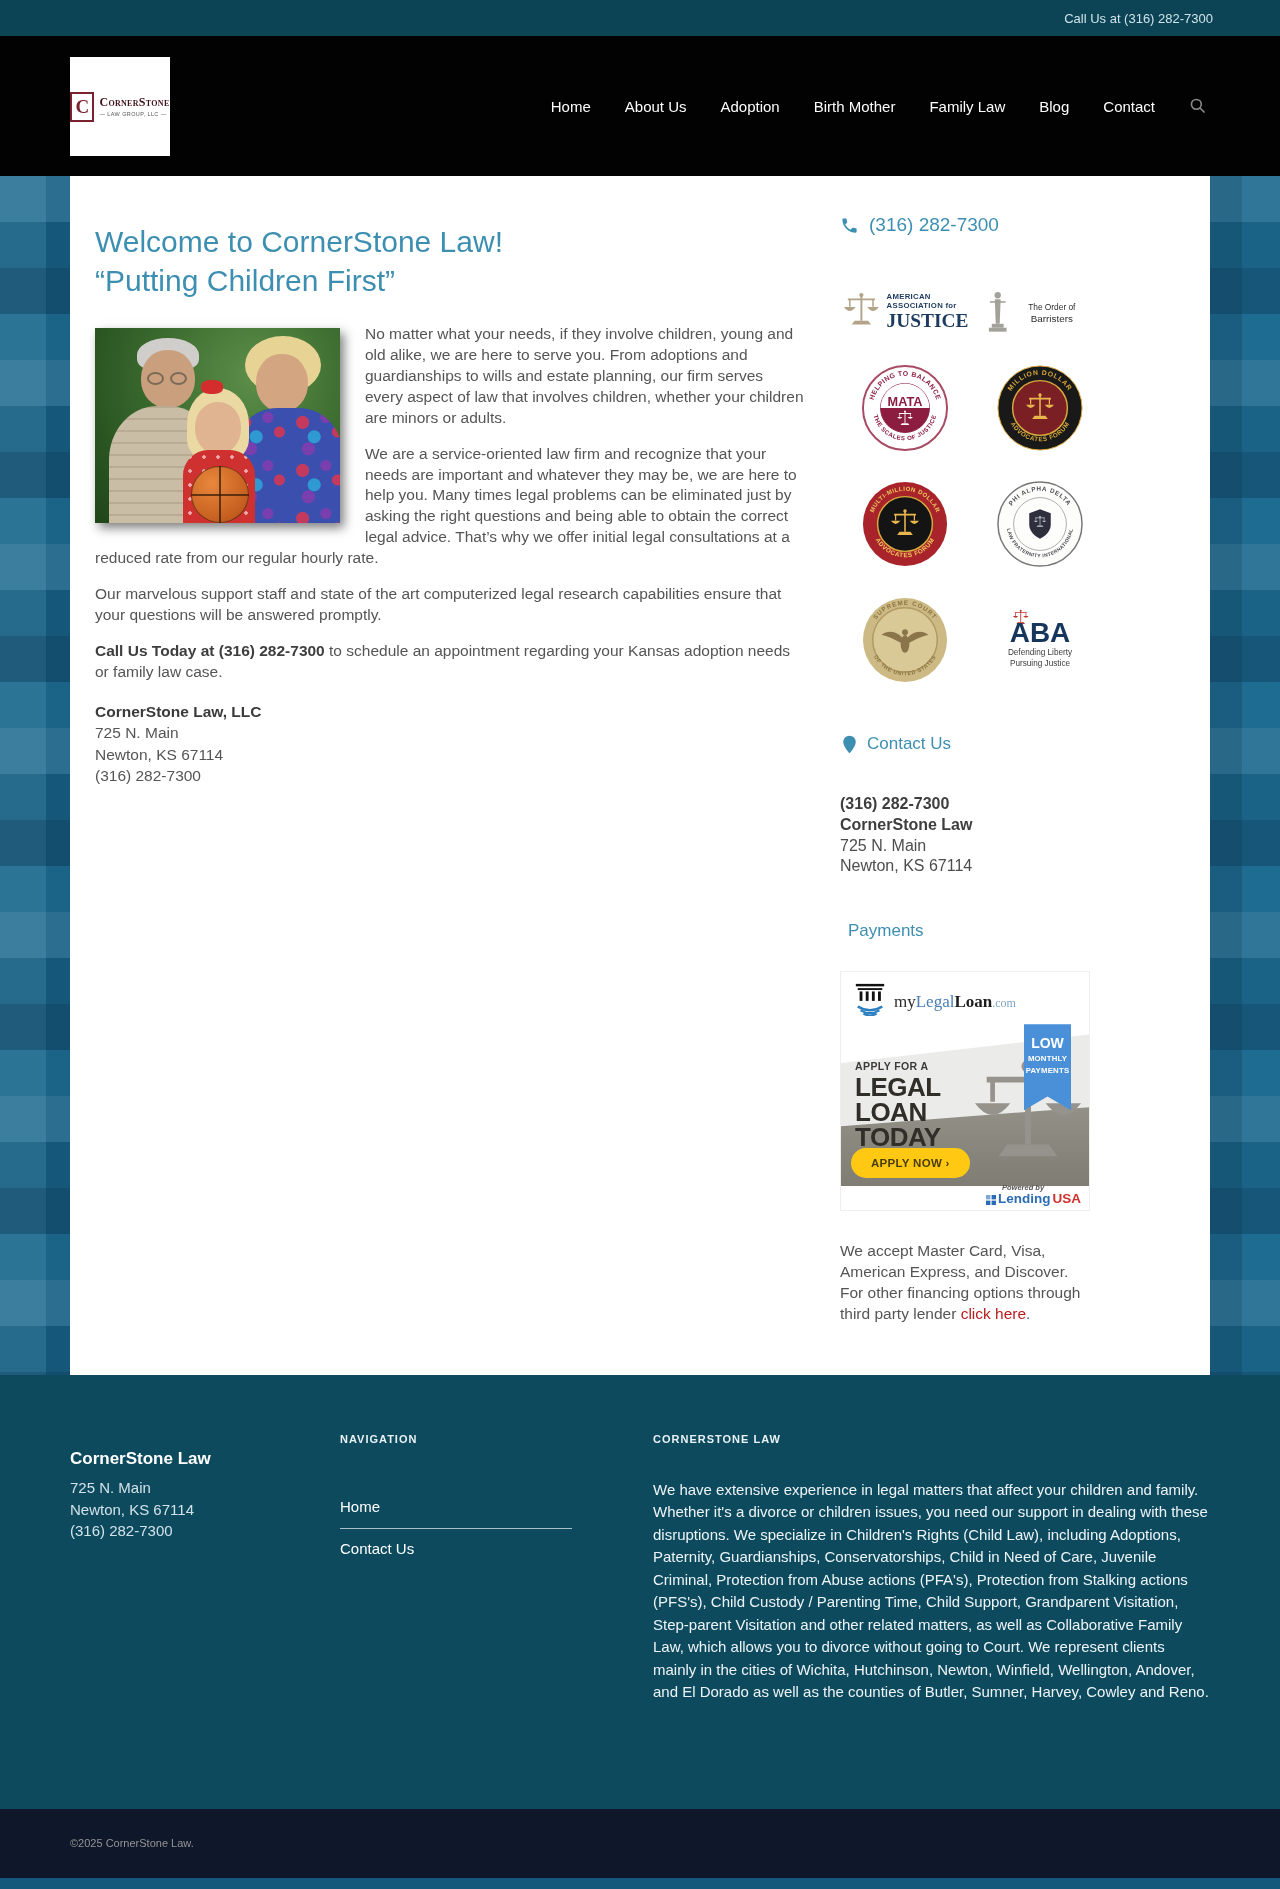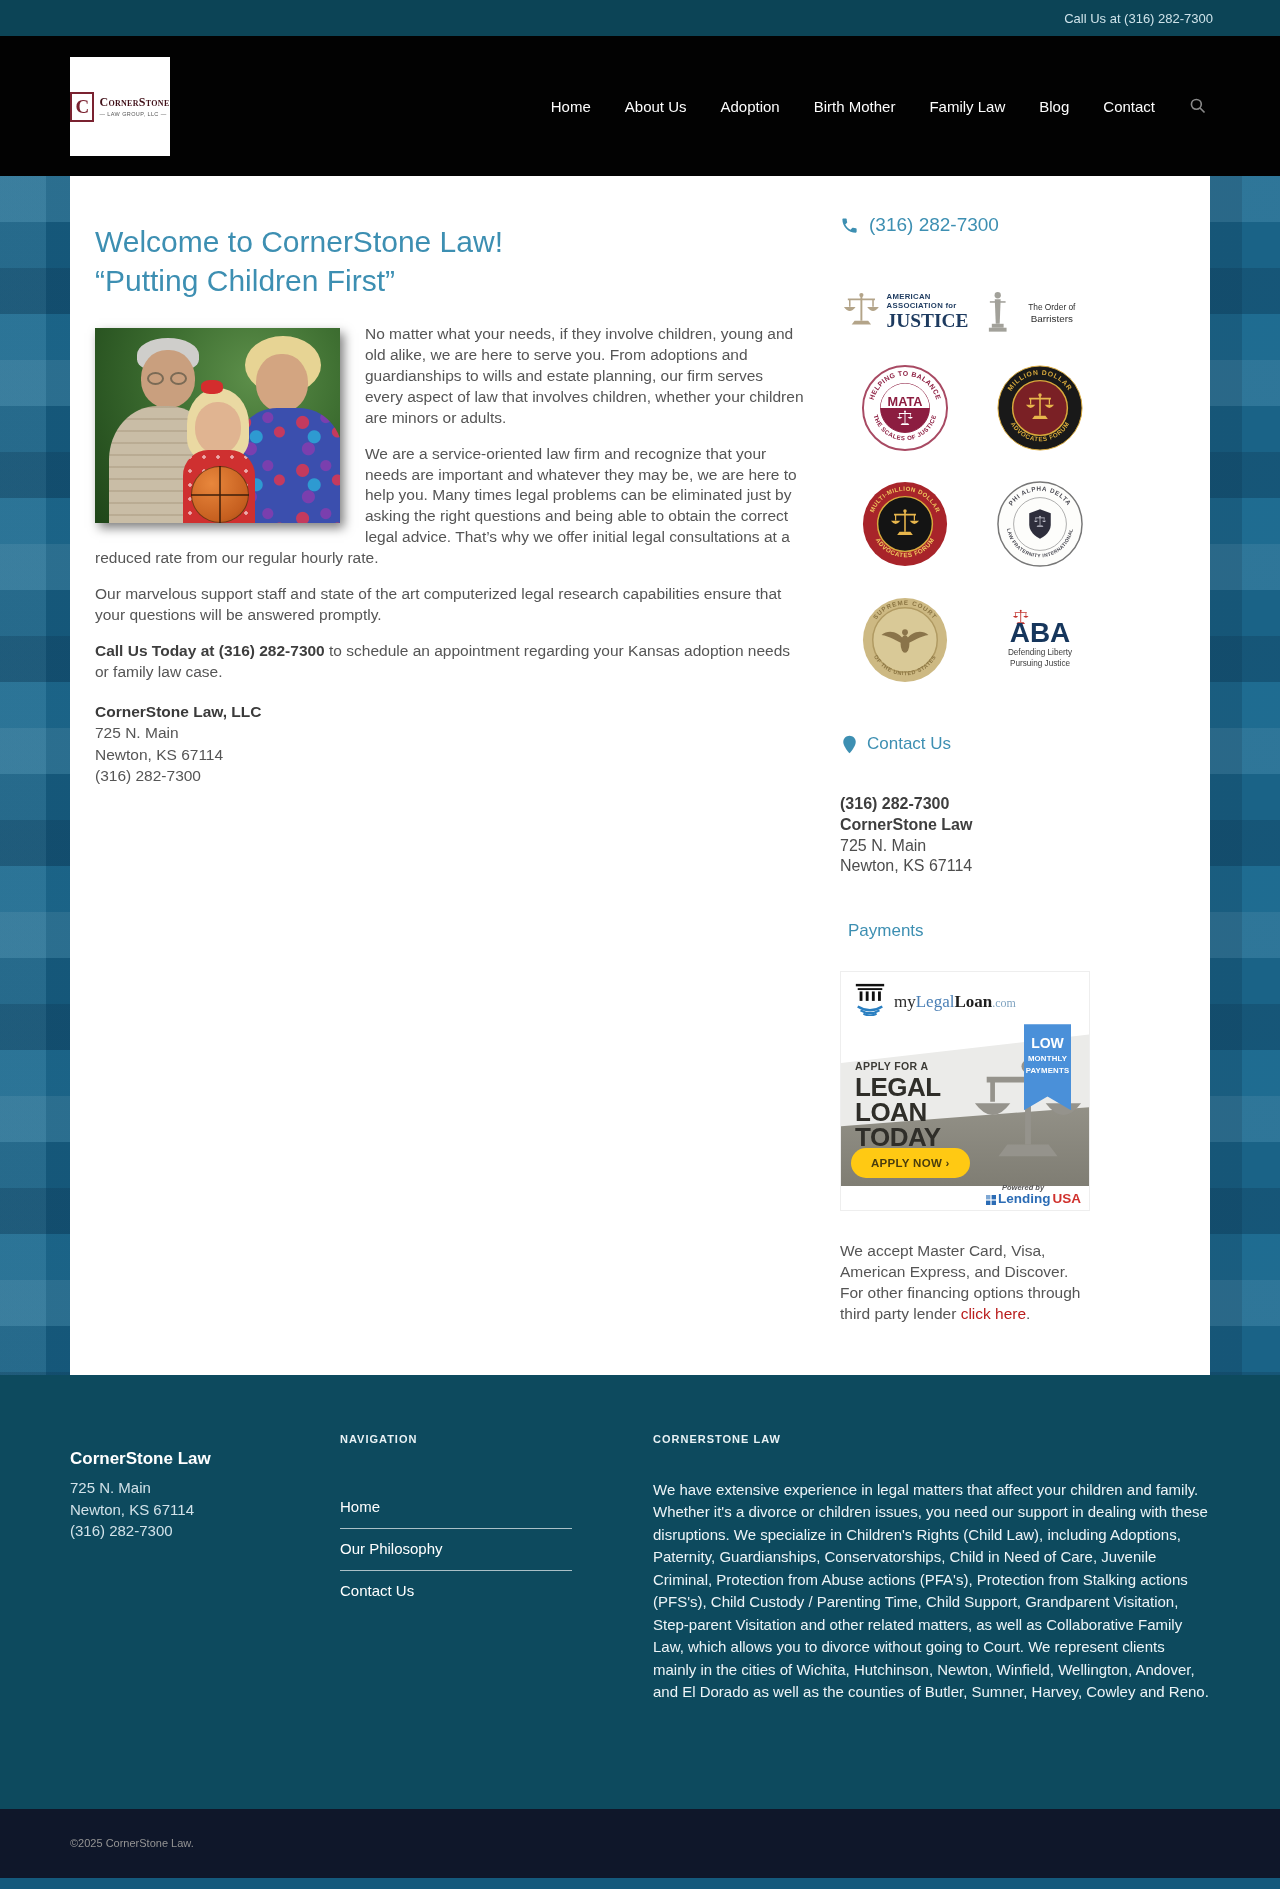"Our Philosophy" a { html: <a>Our Philosophy</a> -> none }
